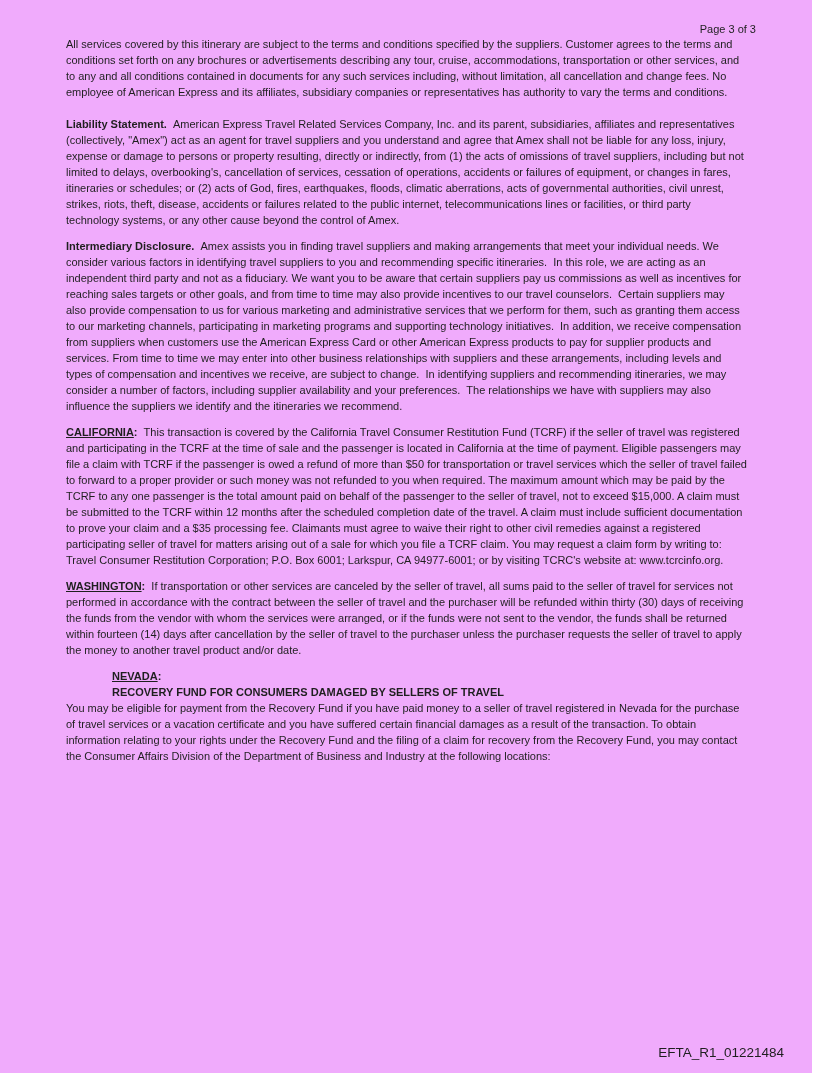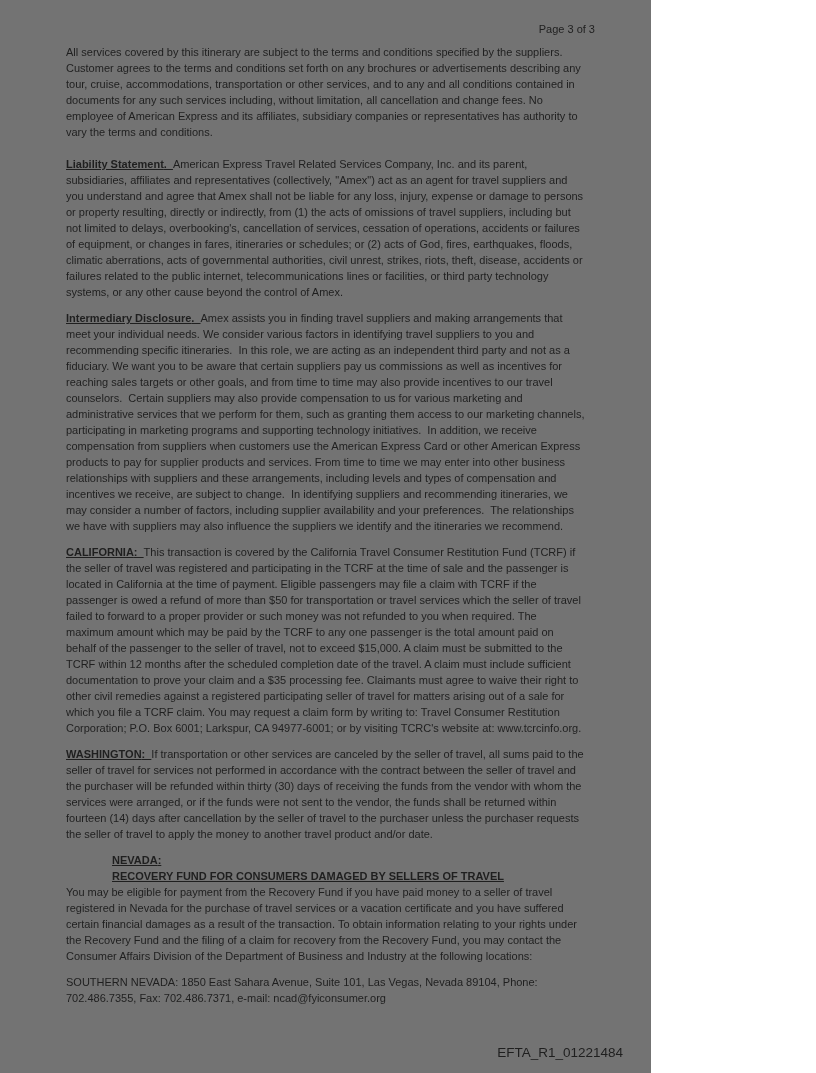"Page 3 of 3" .page { background: #737373 -> #f0abfc; width: 651px -> 812px }
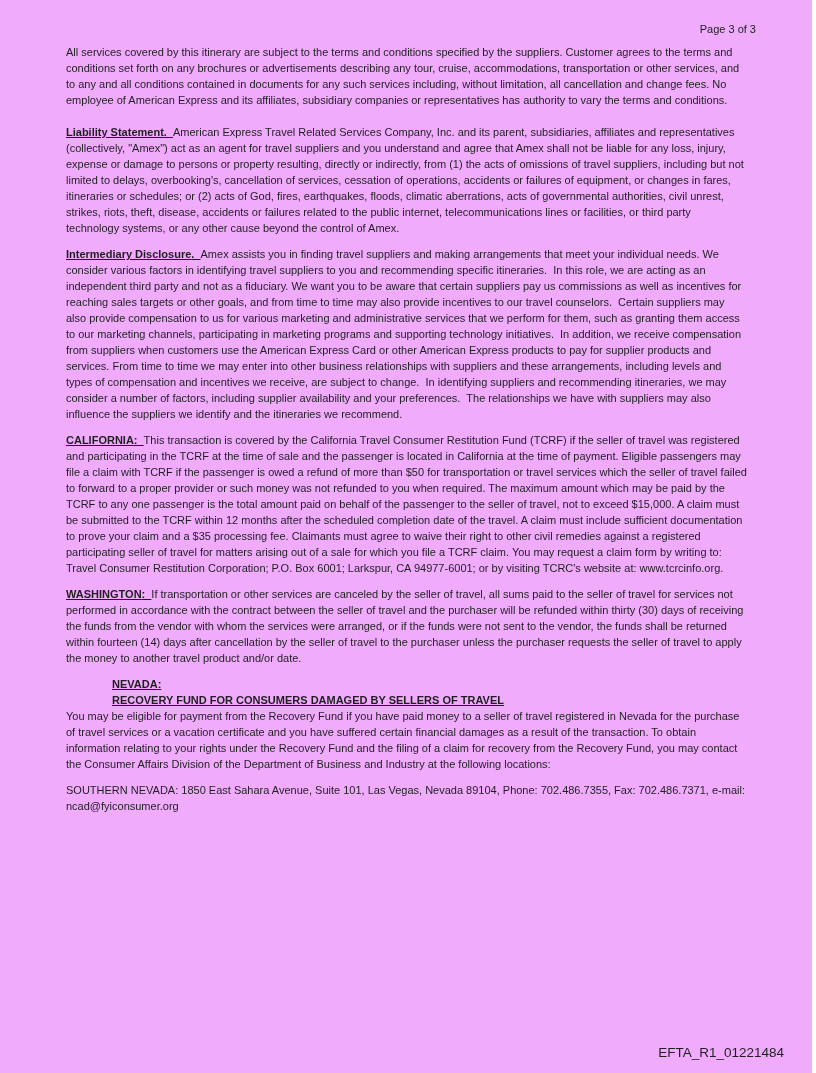"All services covered by this" .content { top: 44px -> 36px }
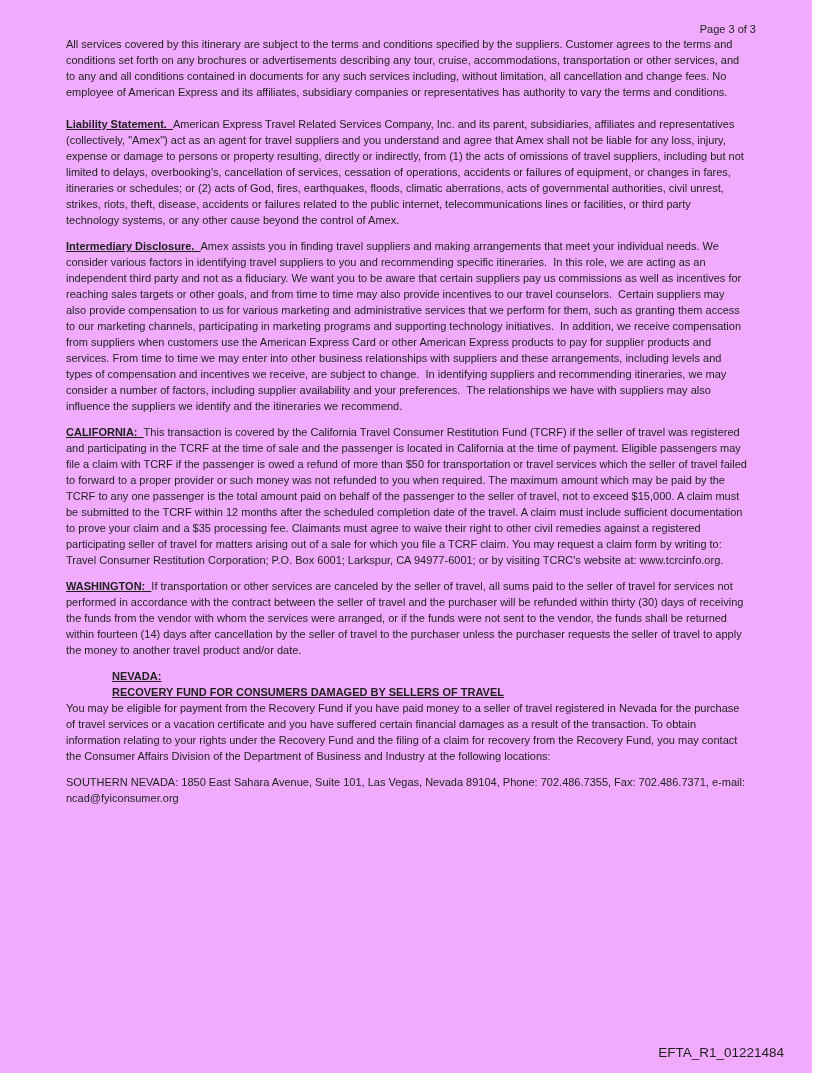"Liability Statement" .b { text-decoration: underline -> none }
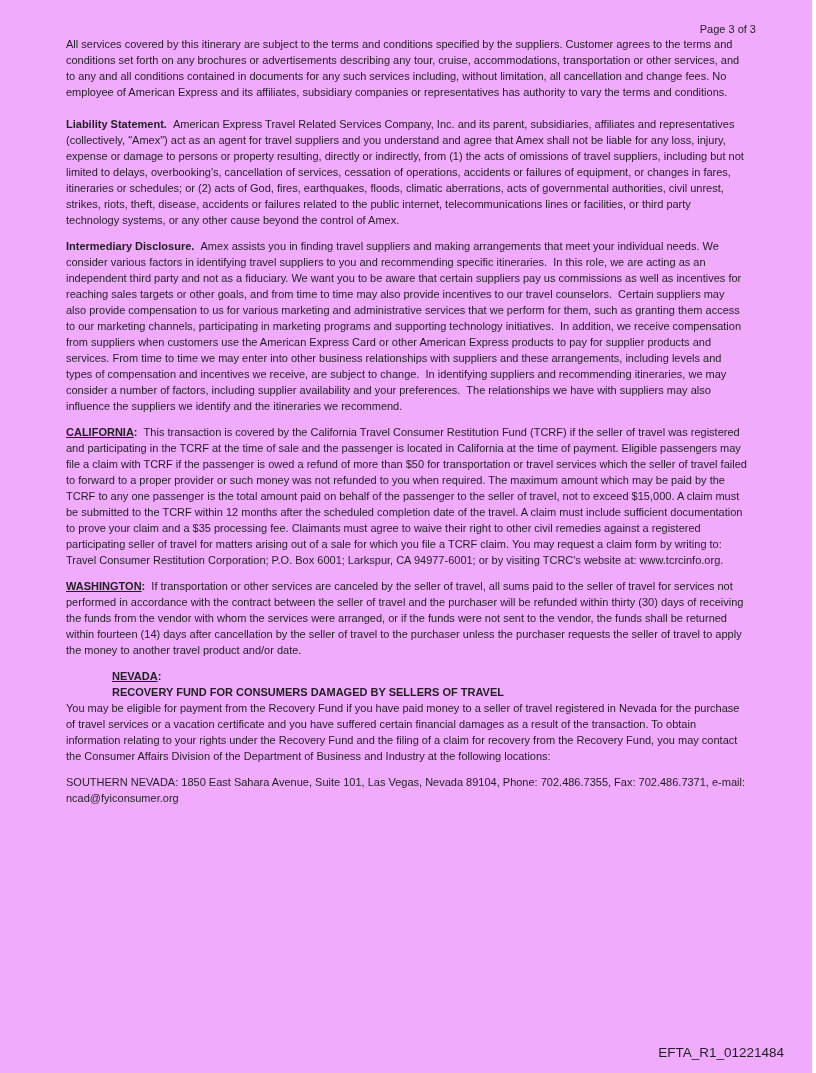"SOUTHERN NEVADA: 1850 East Sahara" p.gap-md { html: <p><span>SOUTHERN NEVADA: 1850 East Sahara Avenue, Suite 101, Las Vegas, Nevada 89104, Phone: 702.486.7355, Fax: 702.486.7371, e-mail: ncad@fyiconsumer.org</span></p> -> none }
